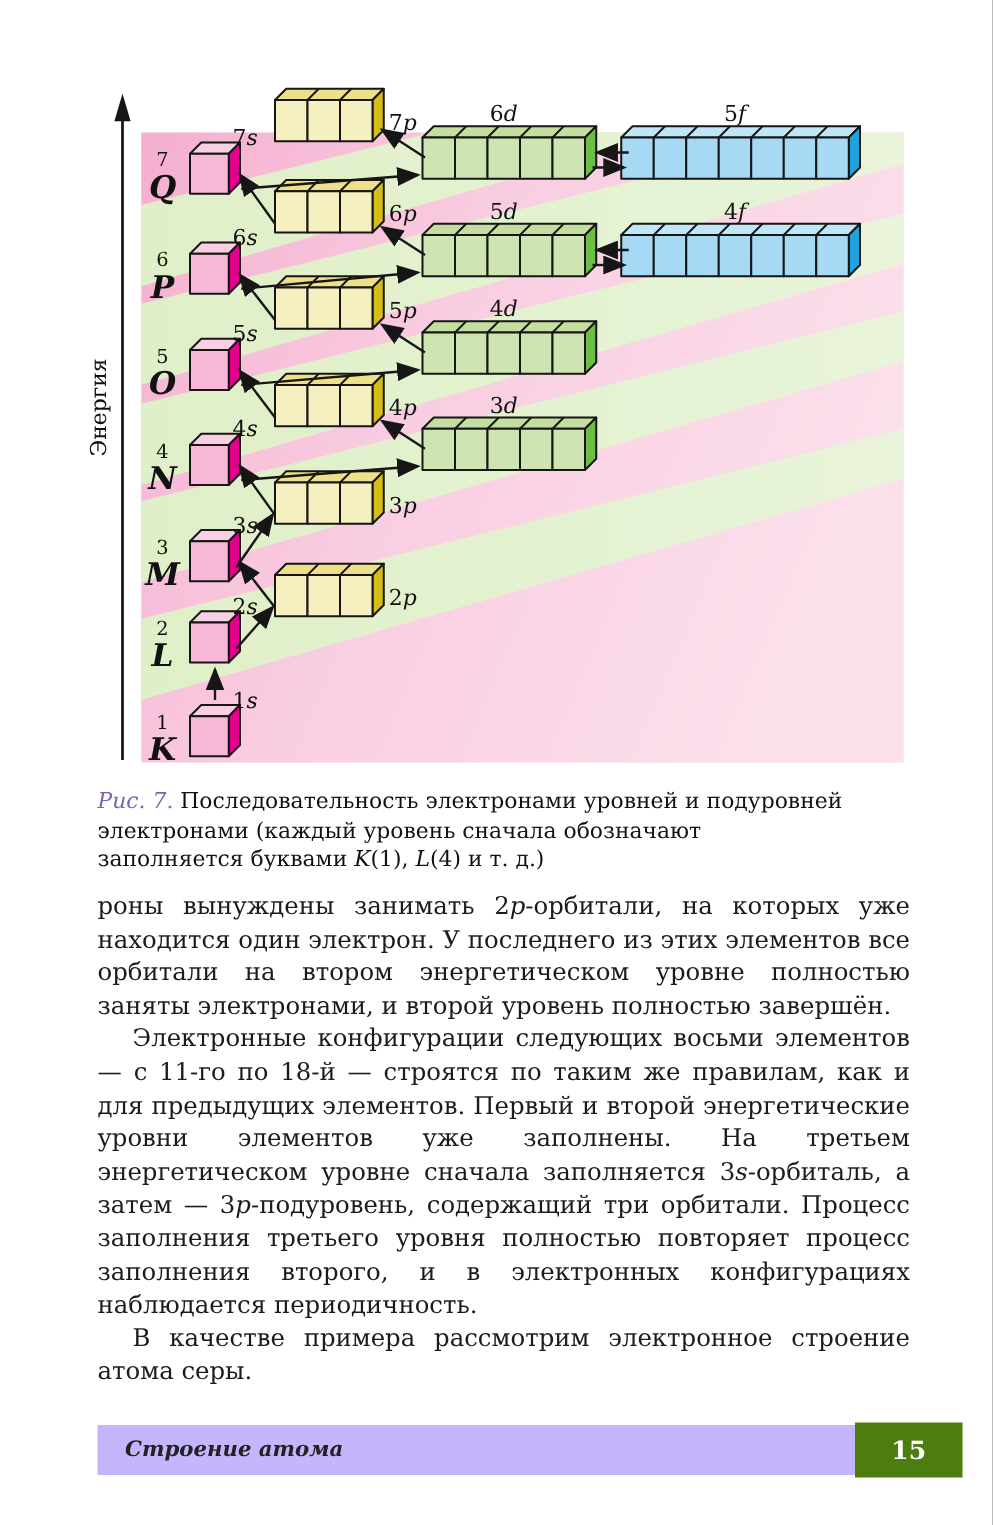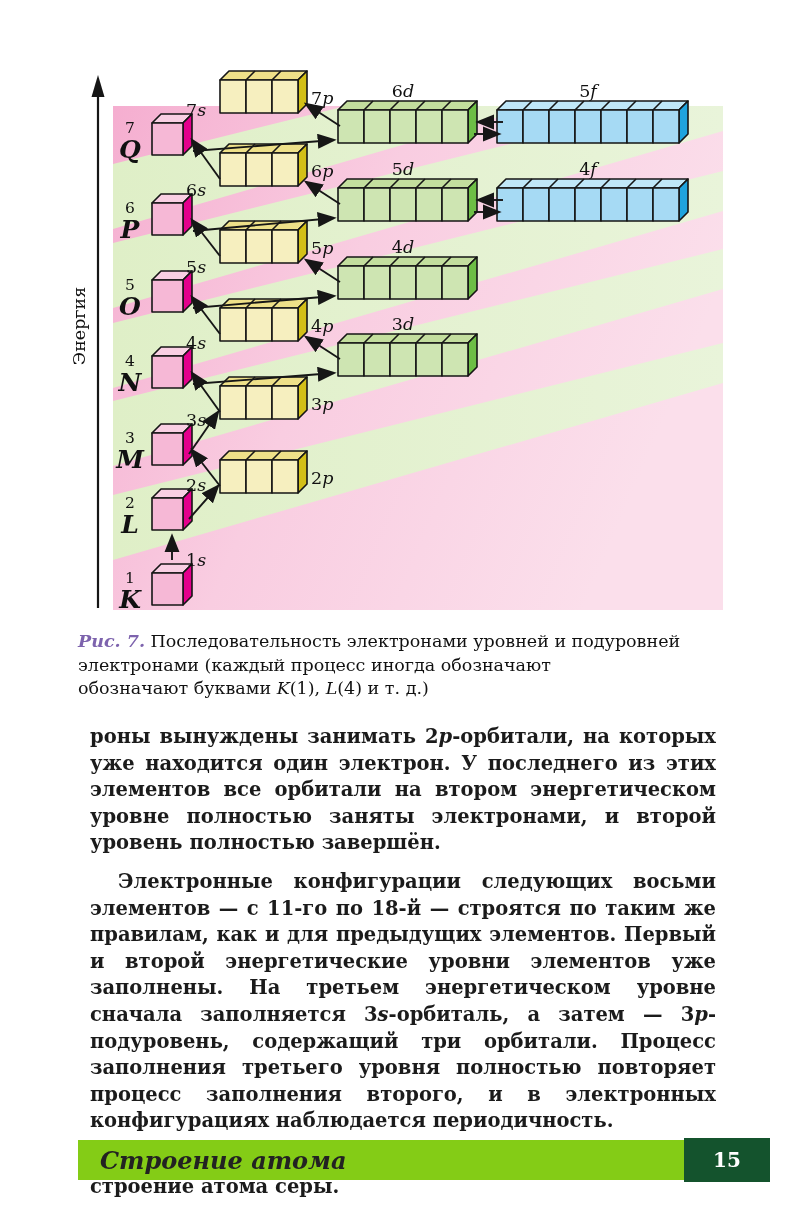"Рис. 7." .caption .cap { font-weight: bold -> normal }
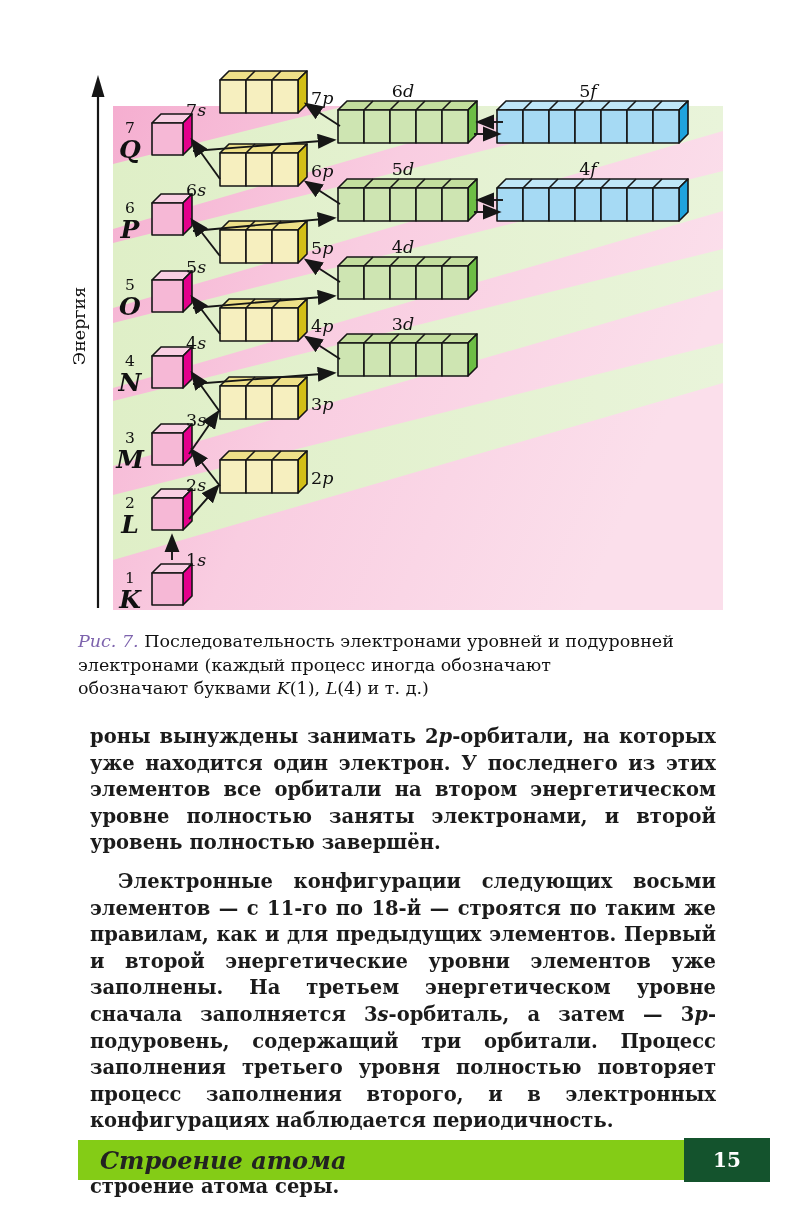"электронами (каждый процесс иногда" span { text: процесс иногда -> уровень сначала }
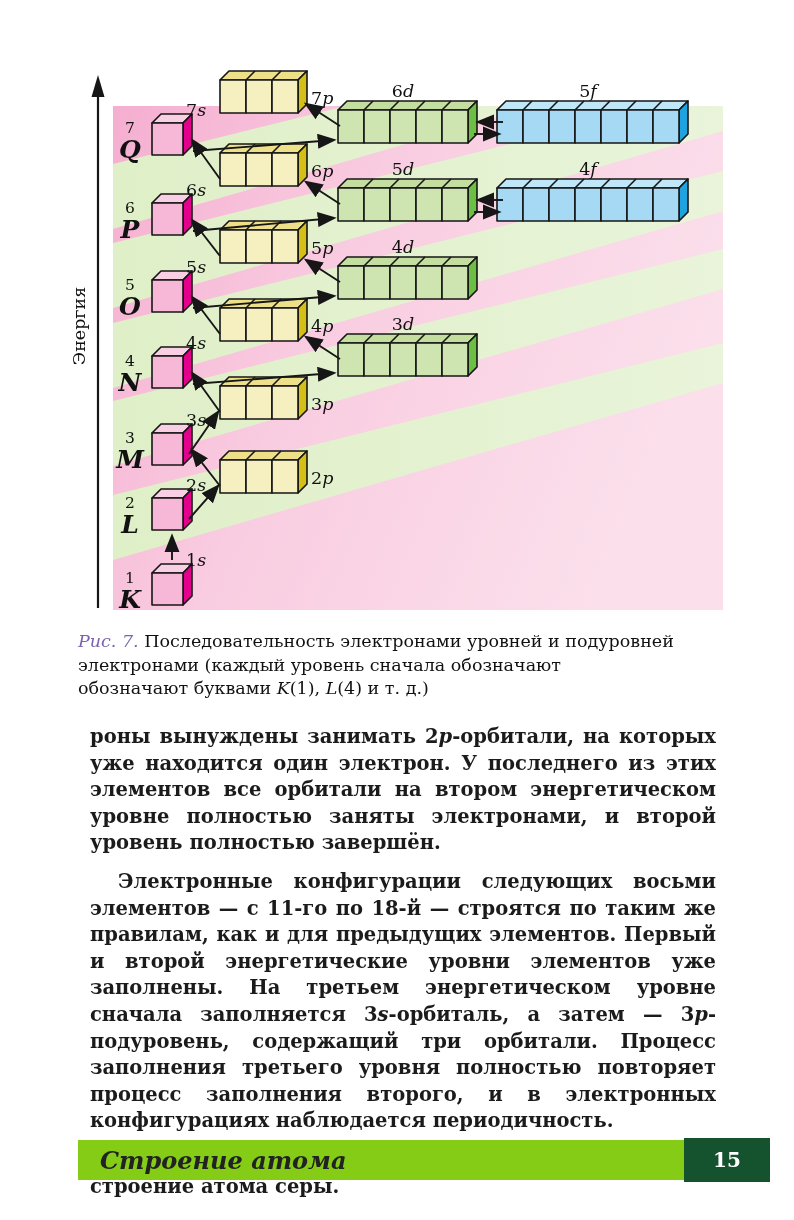"обозначают буквами" span { text: обозначают -> заполняется }
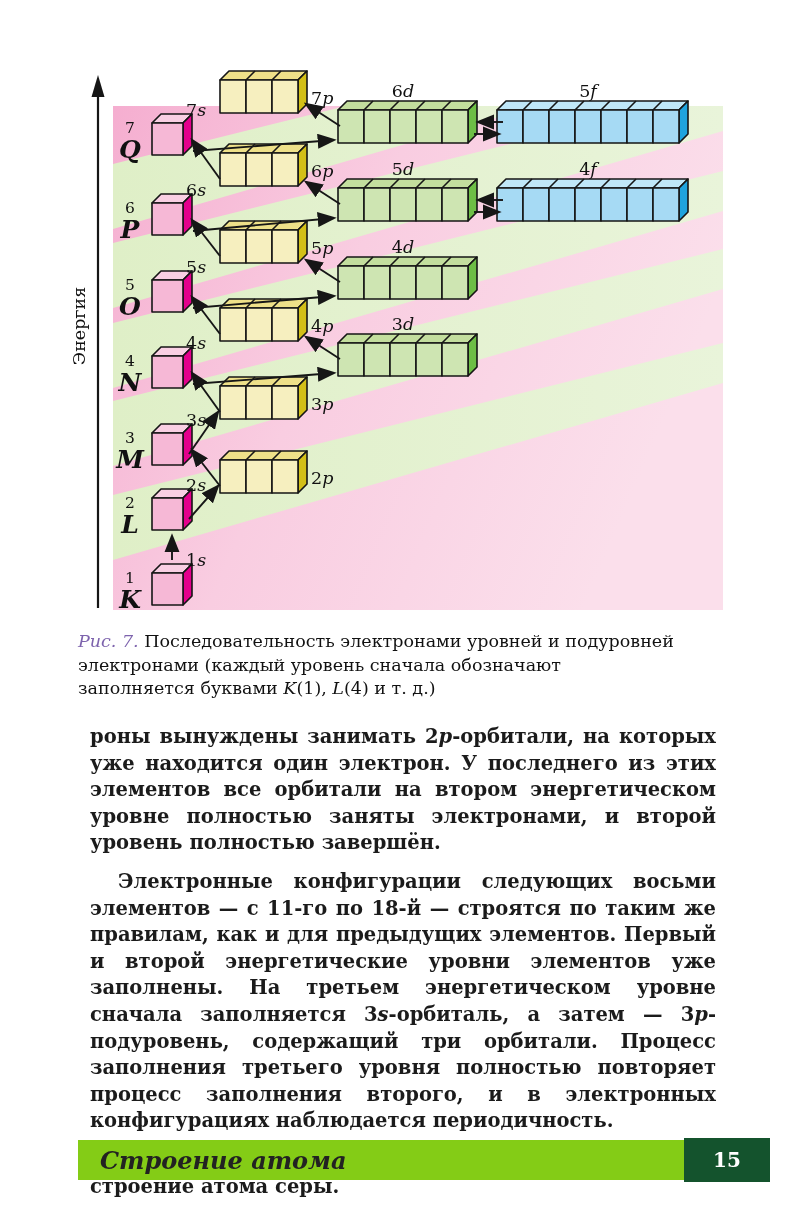"роны вынуждены занимать 2p-орбитали, на" .bodytext p { font-weight: bold -> none; margin: 12px -> 0 }
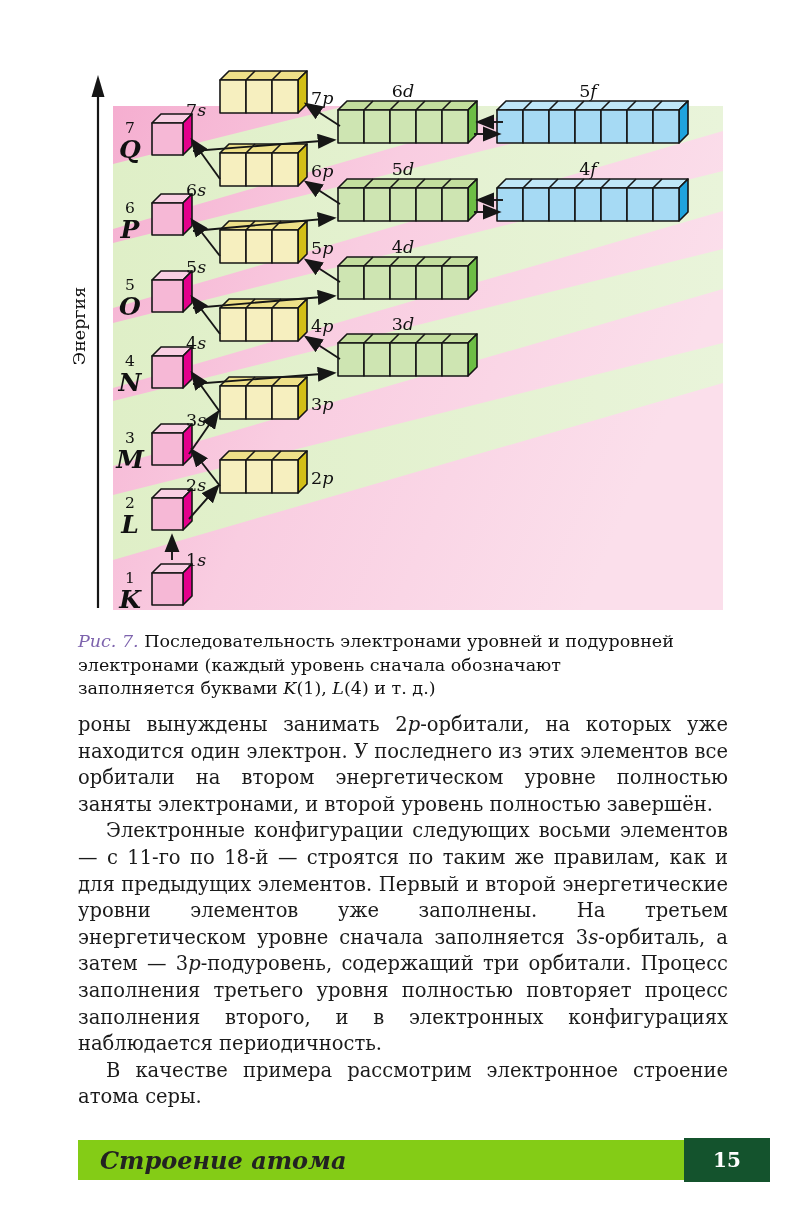"Строение атома" .footer-bar { background: #84cc16 -> #c4b5fd; font-size: 24px -> 17px }
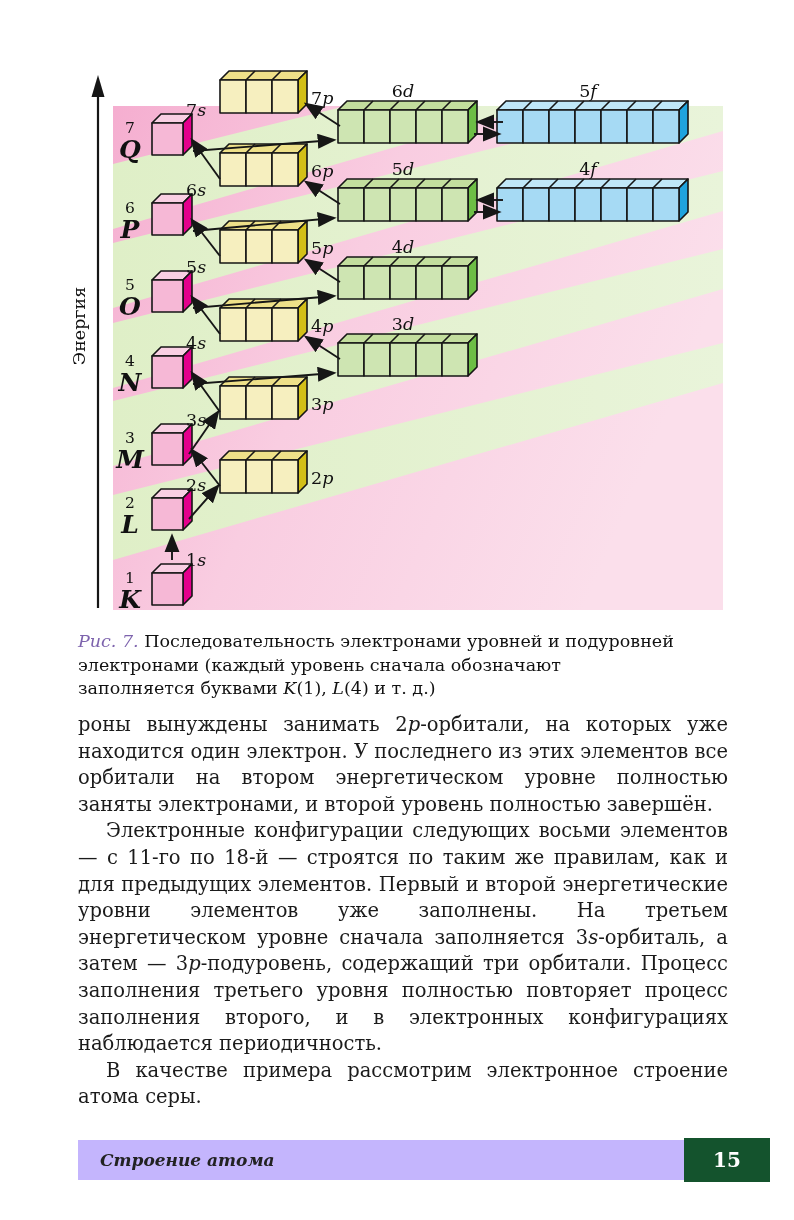"15" .footer-page { background: #14532d -> #4d7c0f }
